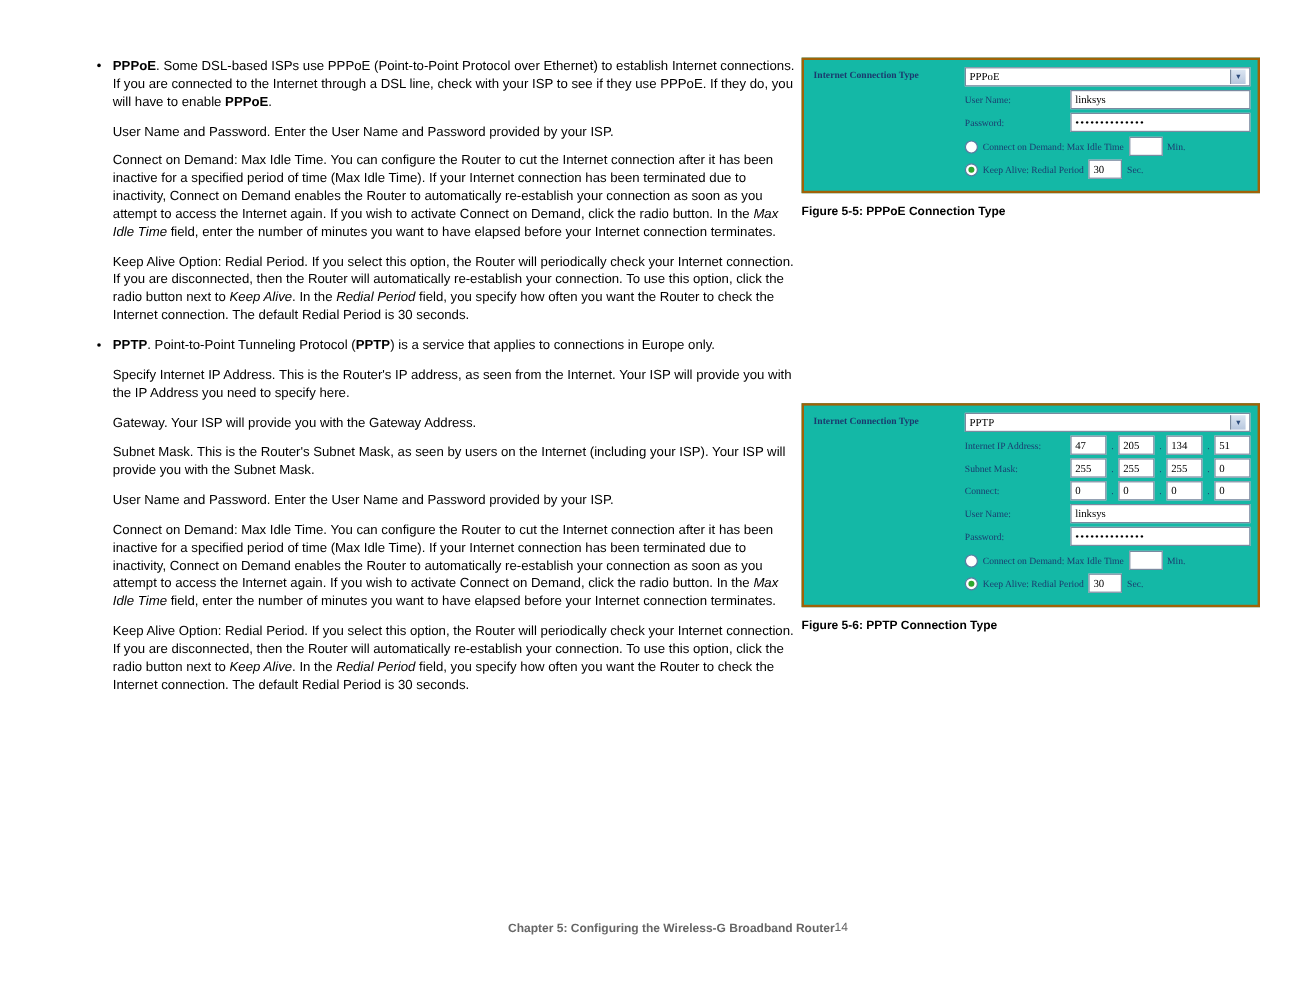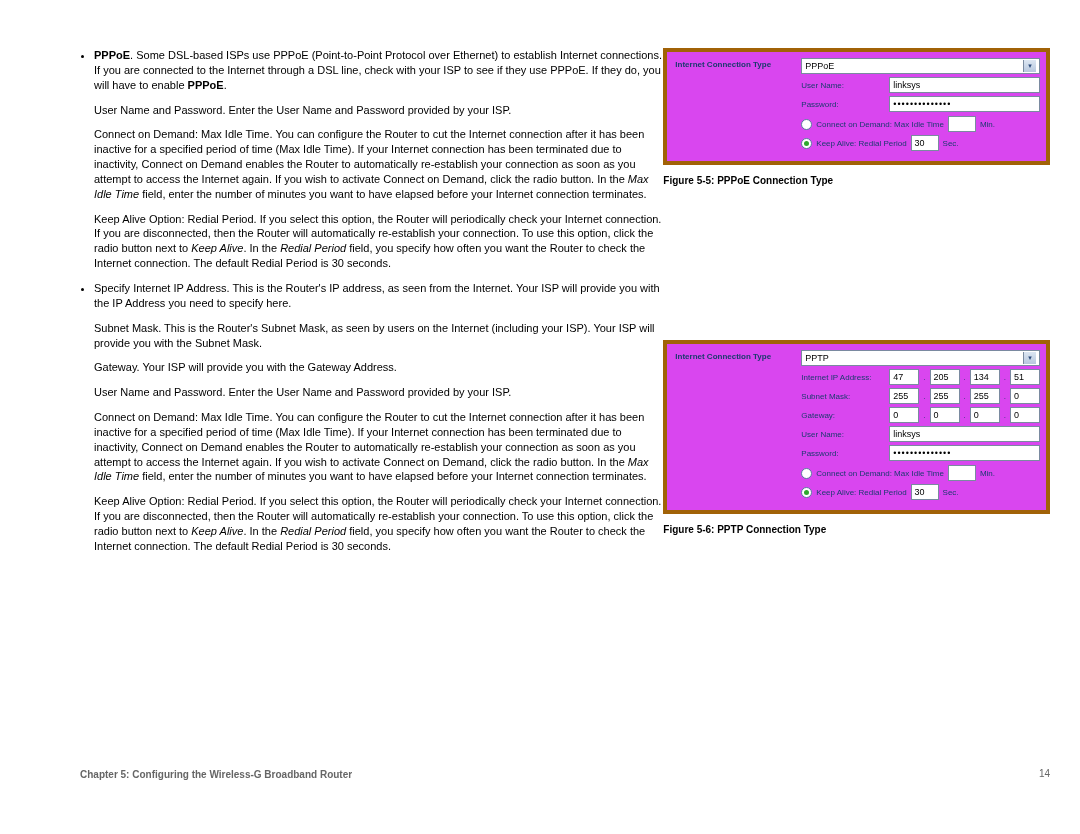"Internet Connection Type" .shot { background: #d946ef -> #14b8a6; border: 4px solid #a16207 -> 2px solid #a16207; font-family: none -> Liberation Serif, serif }
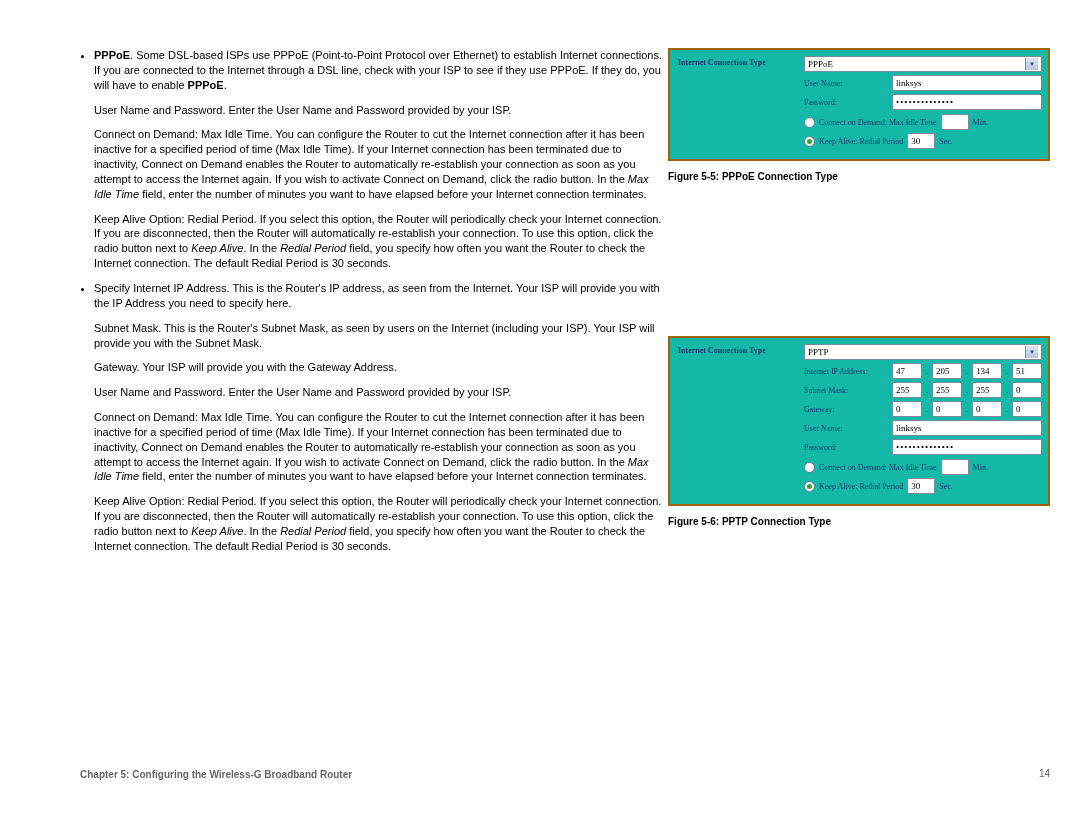"PPTP. Point-to-Point Tunneling Protocol" p.para { html: none -> <p> <span>PPTP</span><span>. Point-to-Point Tunneling Protocol (</span><span>PPTP</span><span>) is a service that applies to connections in Europe only.</span> </p> }
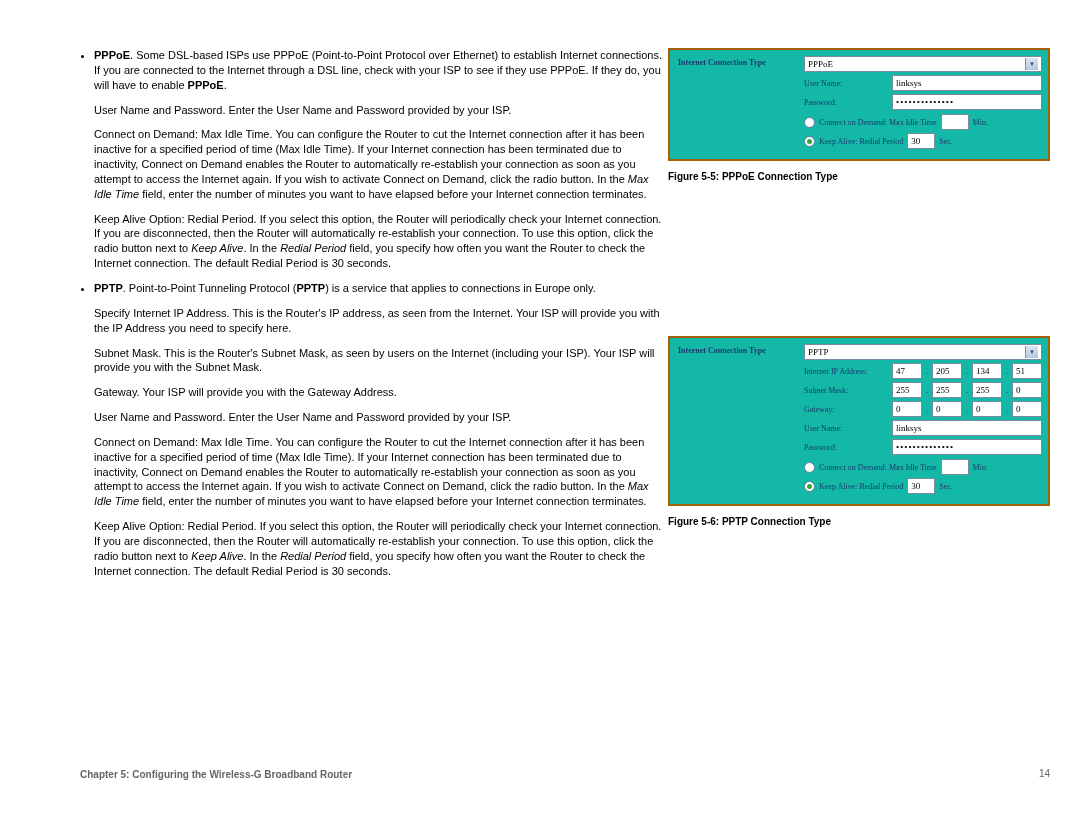"Subnet Mask. This is the" p.para { order: before "Gateway. Your ISP will provide" -> after "Gateway. Your ISP will provide" }
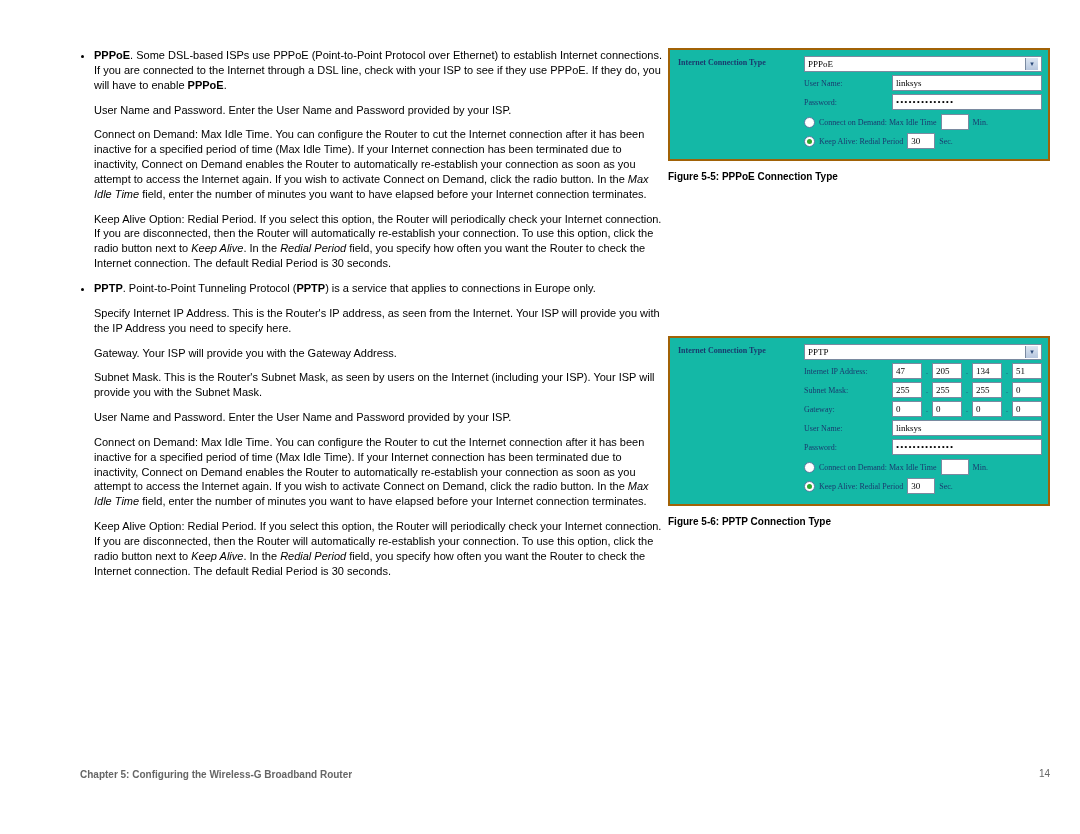"Gateway:" span.lbl { text: Gateway -> Connect }
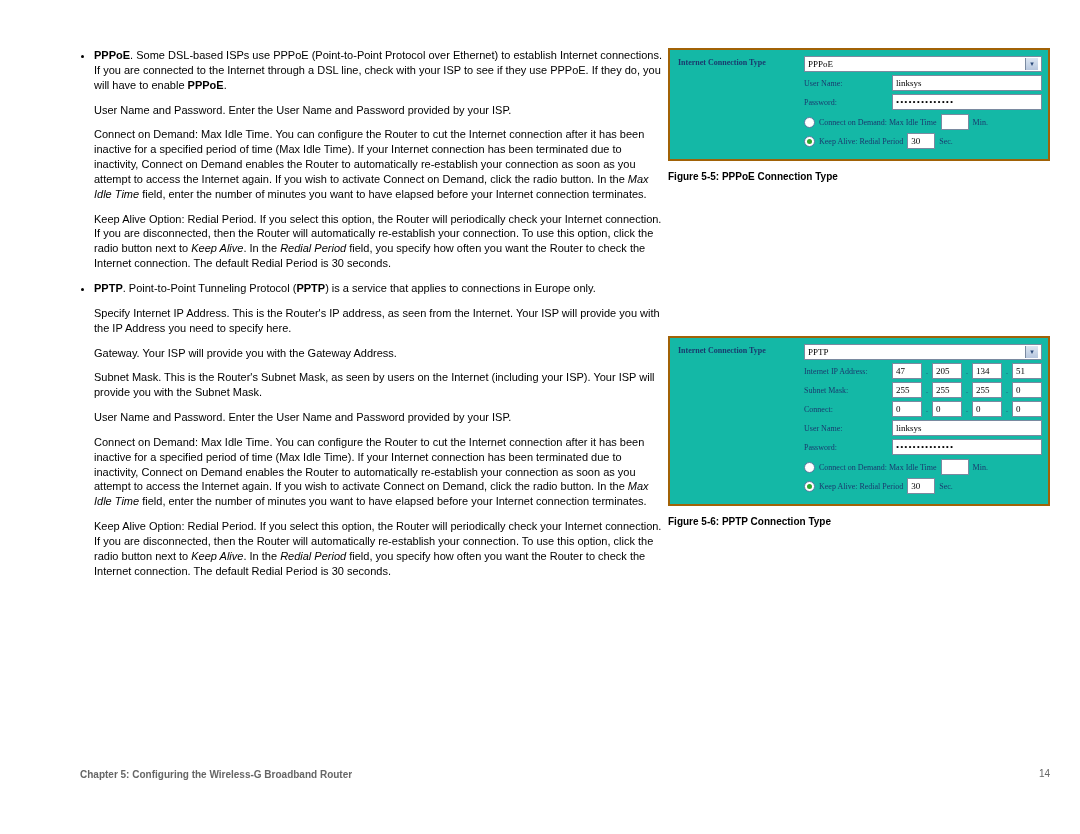"Chapter 5: Configuring the Wireless-G" .footer { justify-content: space-between -> center }
